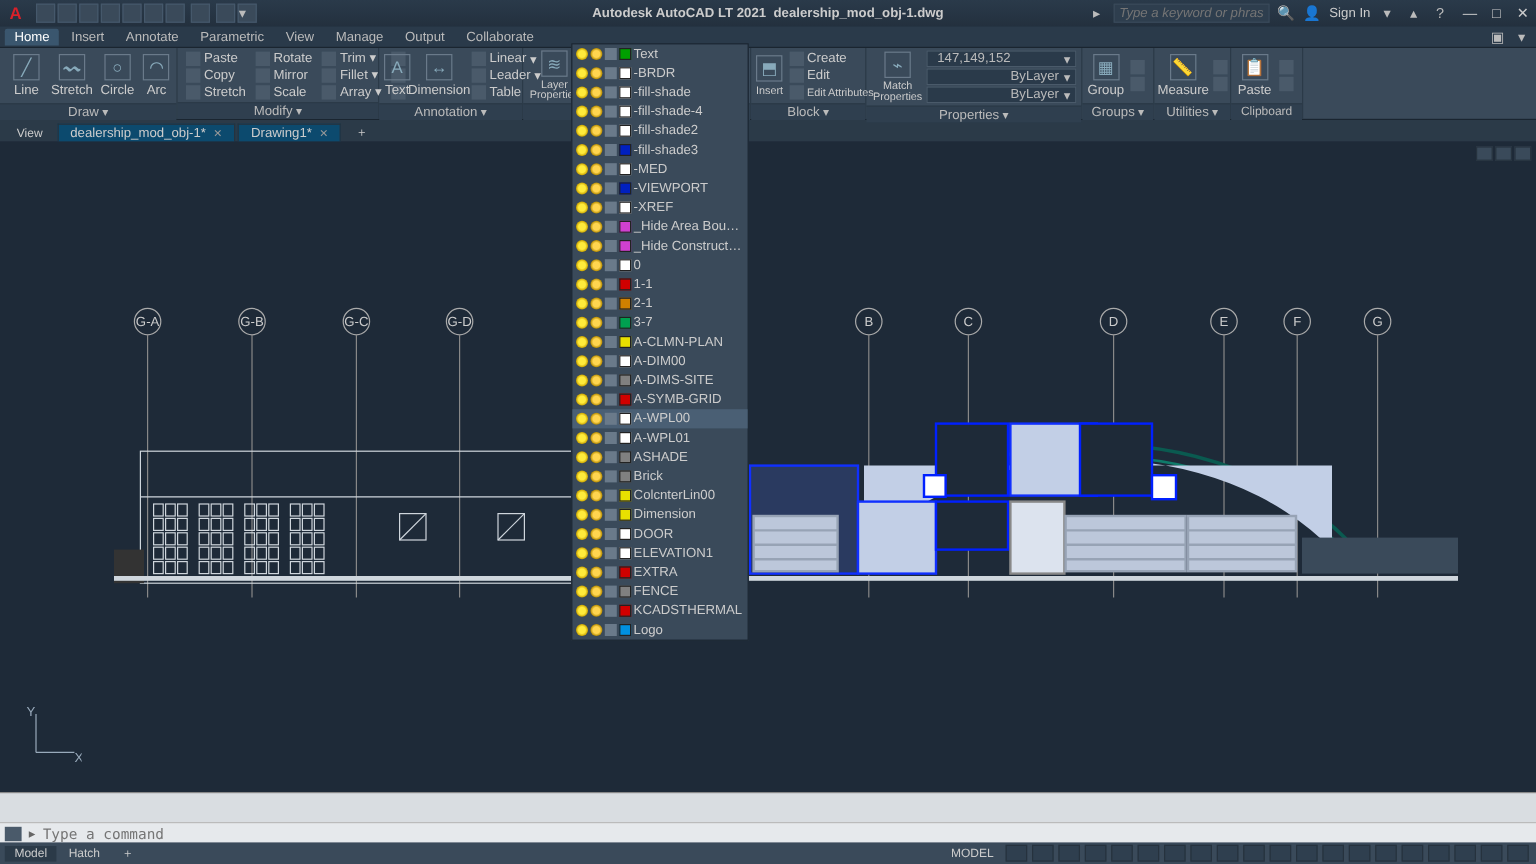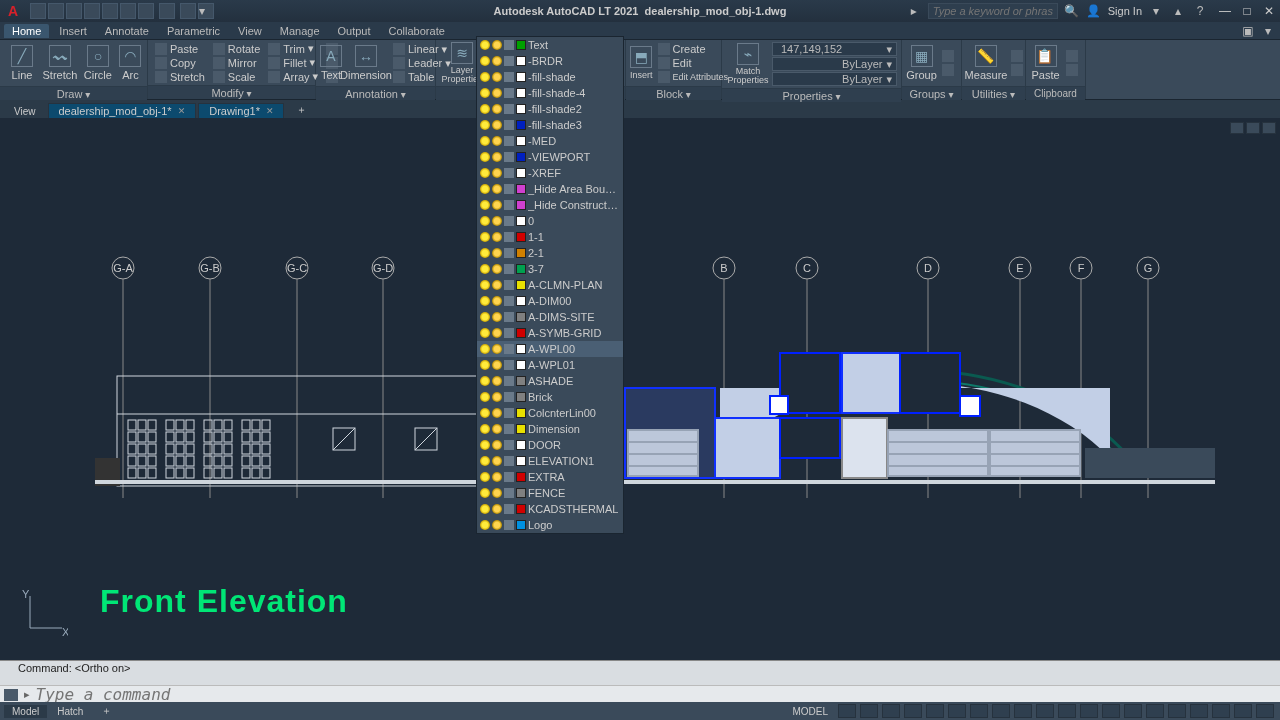"Front Elevation" div.view-title { html: <div>Front Elevation</div> -> none }
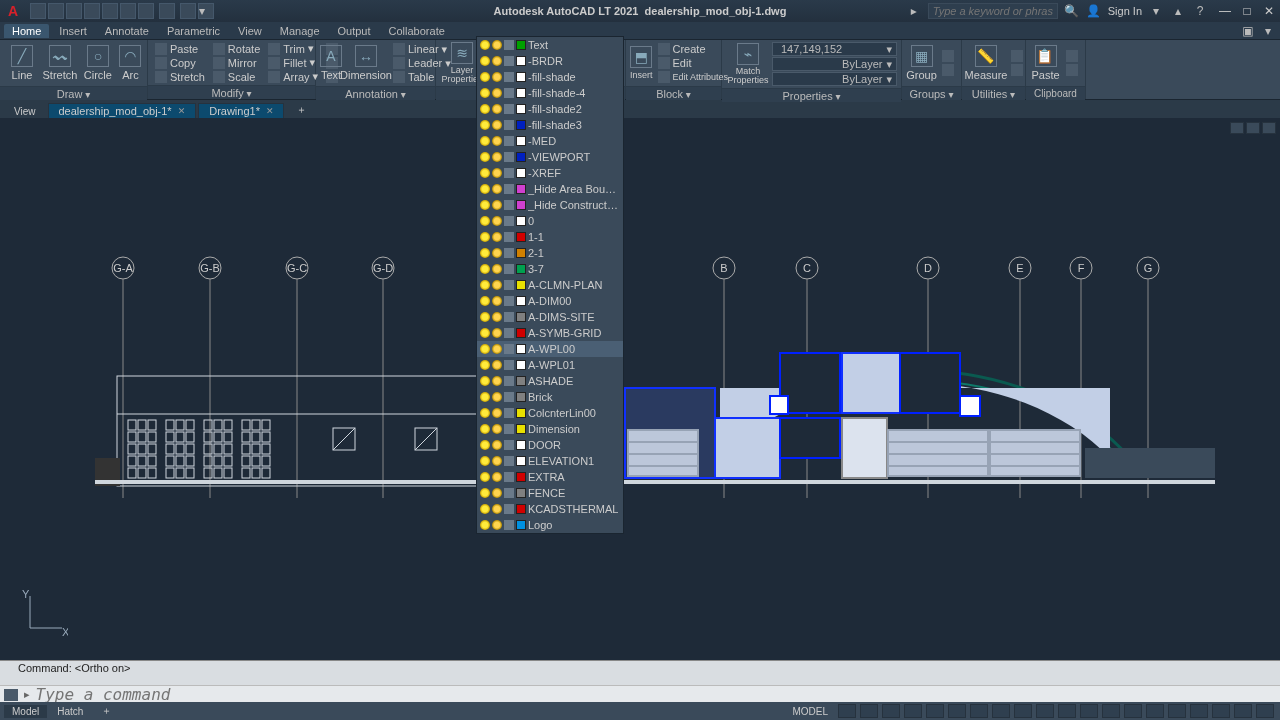"Command: <Ortho on>" div { html: <div>Command: &lt;Ortho on&gt;</div> -> none }
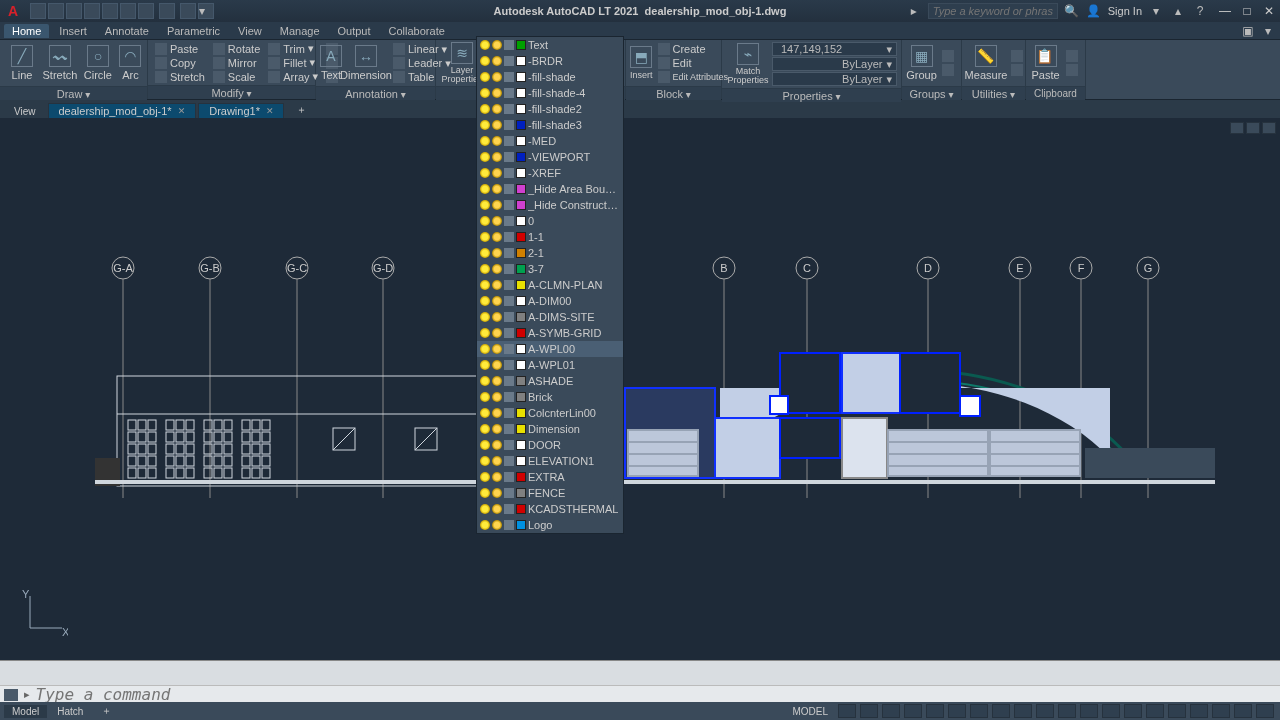"Type a command" .cmd-input input { font-size: 16px -> 12px; font-style: italic -> none }
